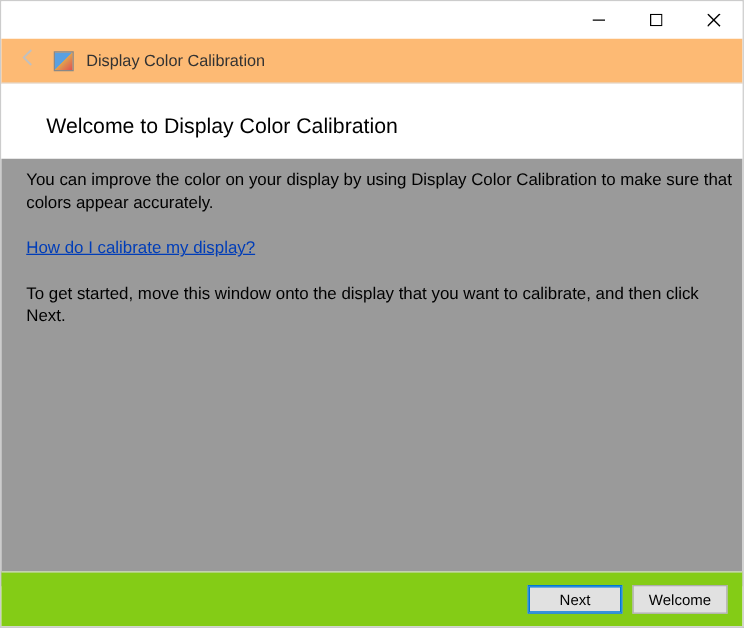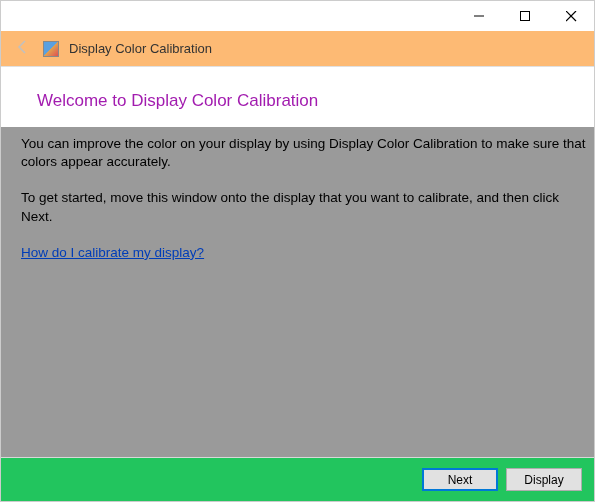"Welcome to Display Color Calibration" .heading { color: #a21caf -> #000000 }
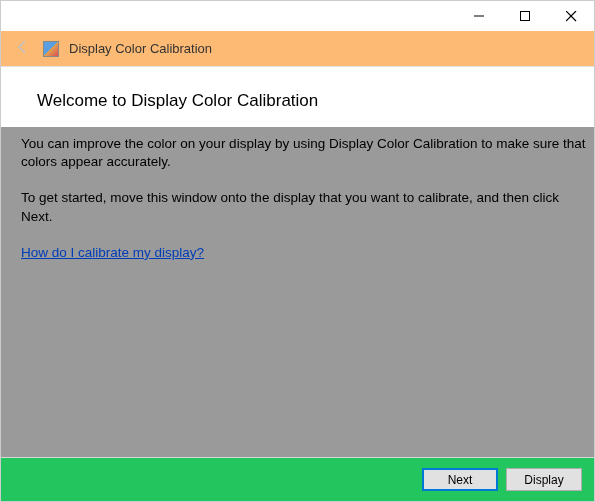"To get started, move this" p { order: before "How do I calibrate my" -> after "How do I calibrate my" }
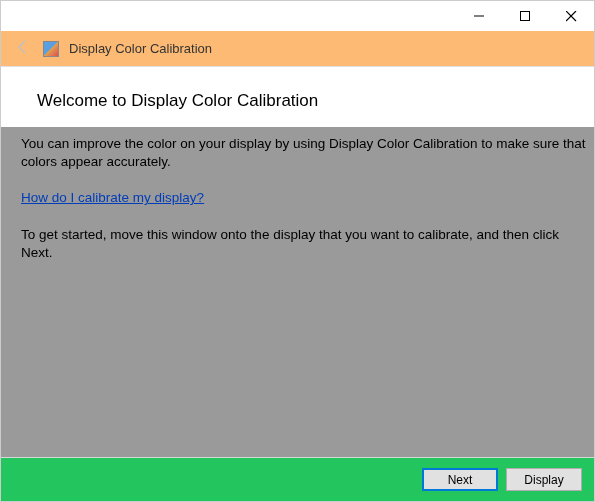"Next" .footer { background: #22c55e -> #84cc16 }
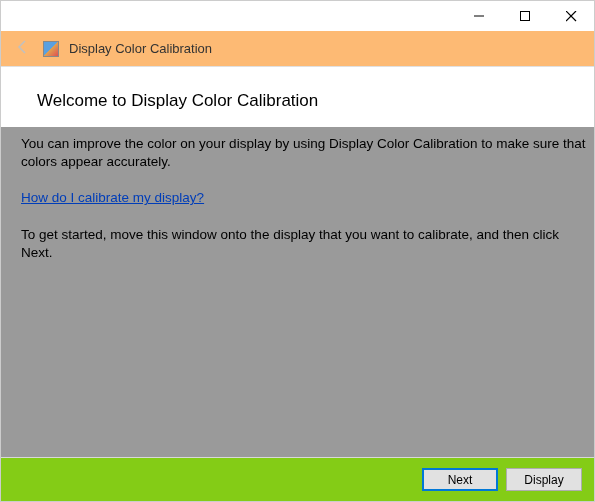"Display" button.btn { text: Display -> Welcome }
